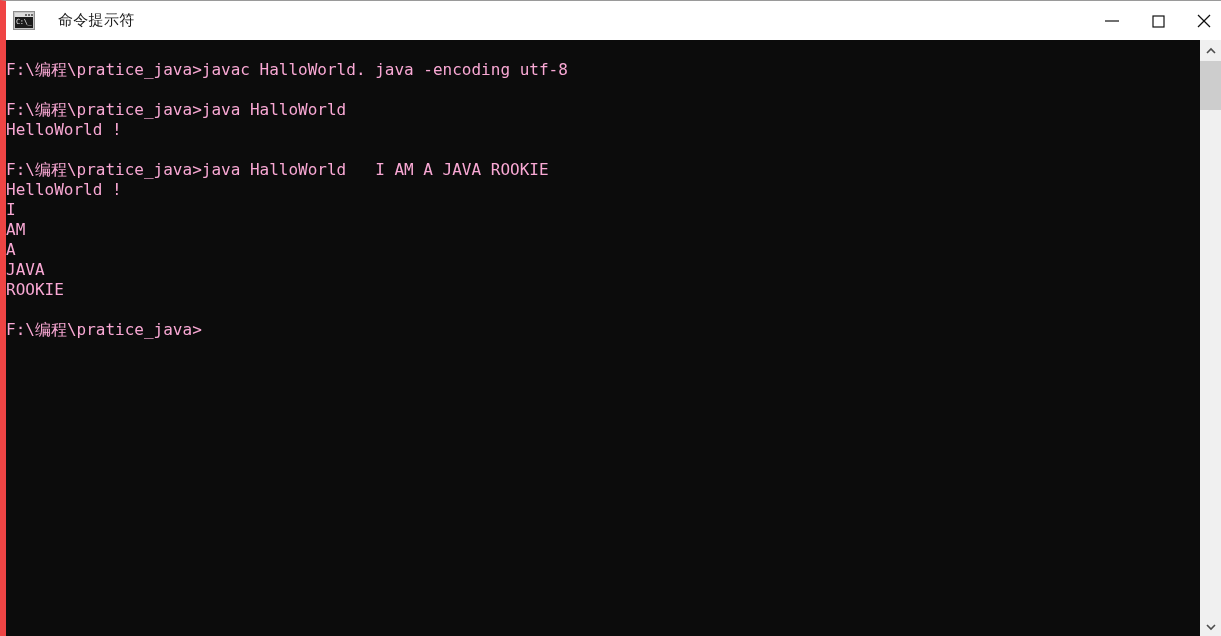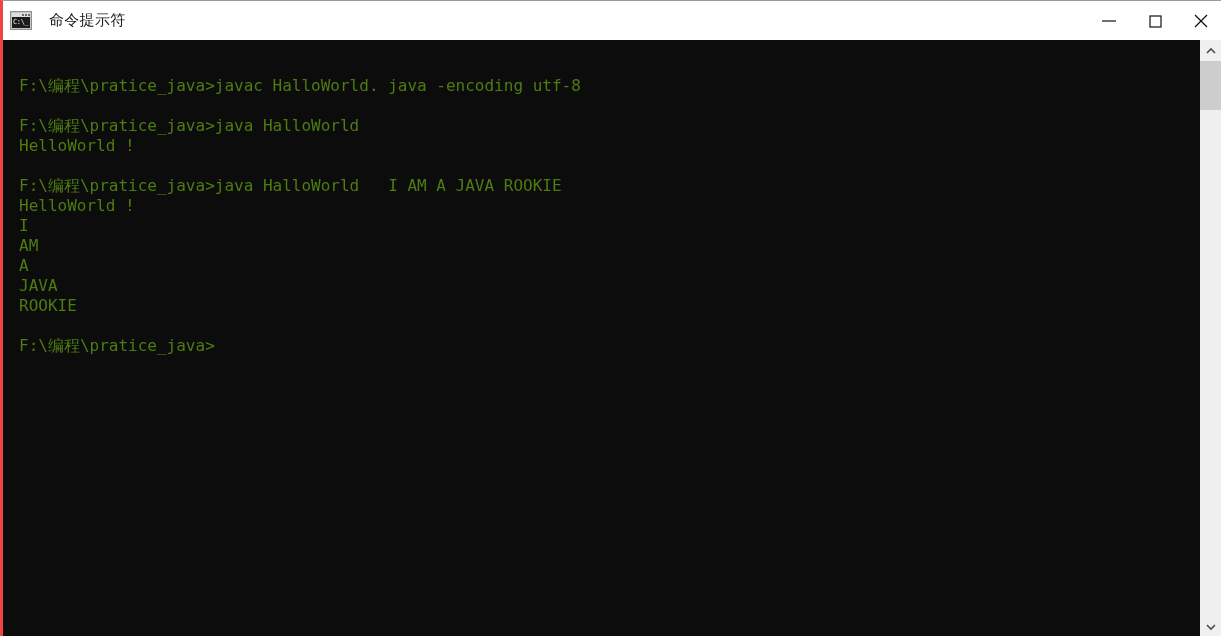"C:\_" #window { border-left: 3px solid #ef4444 -> 6px solid #ef4444 }
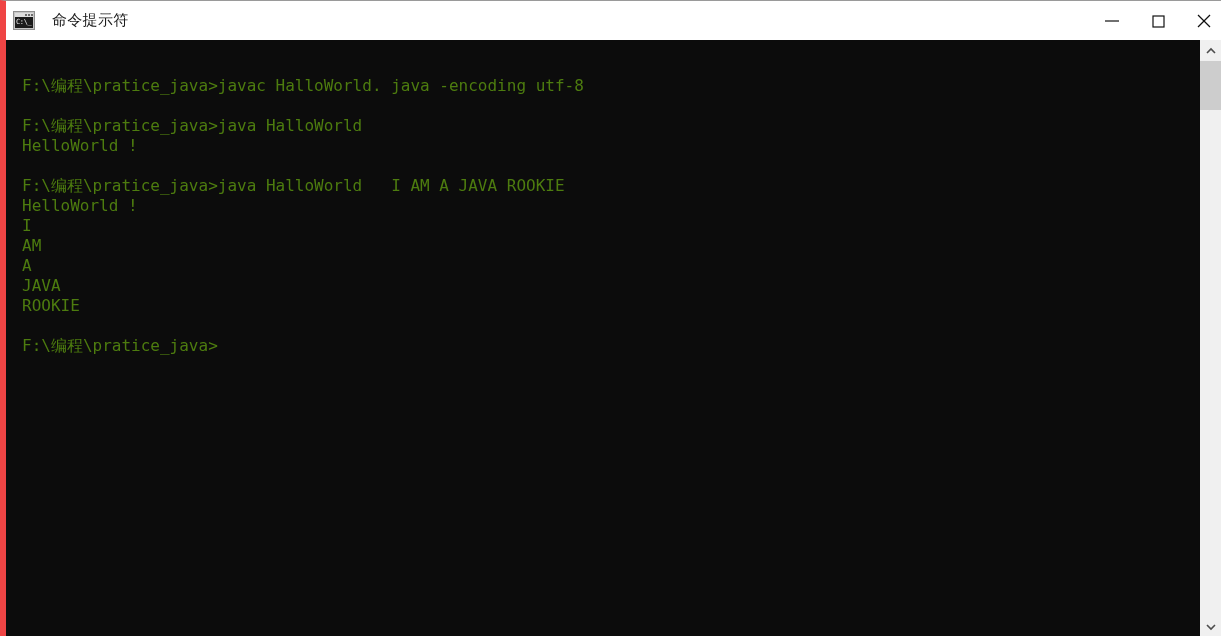"命令提示符" #window-title { margin-left: 17px -> 23px }
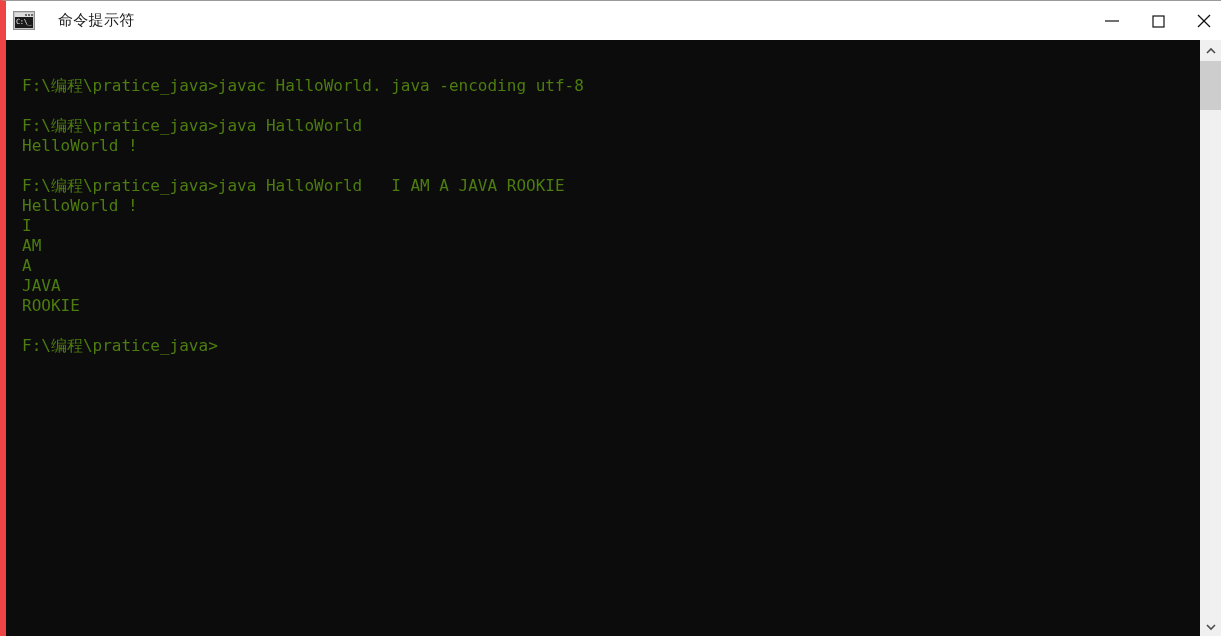"F:\编程\pratice_java>javac HalloWorld." #console-text { color: #4d7c0f -> #f9a8d4; margin: 16px -> 0 }
